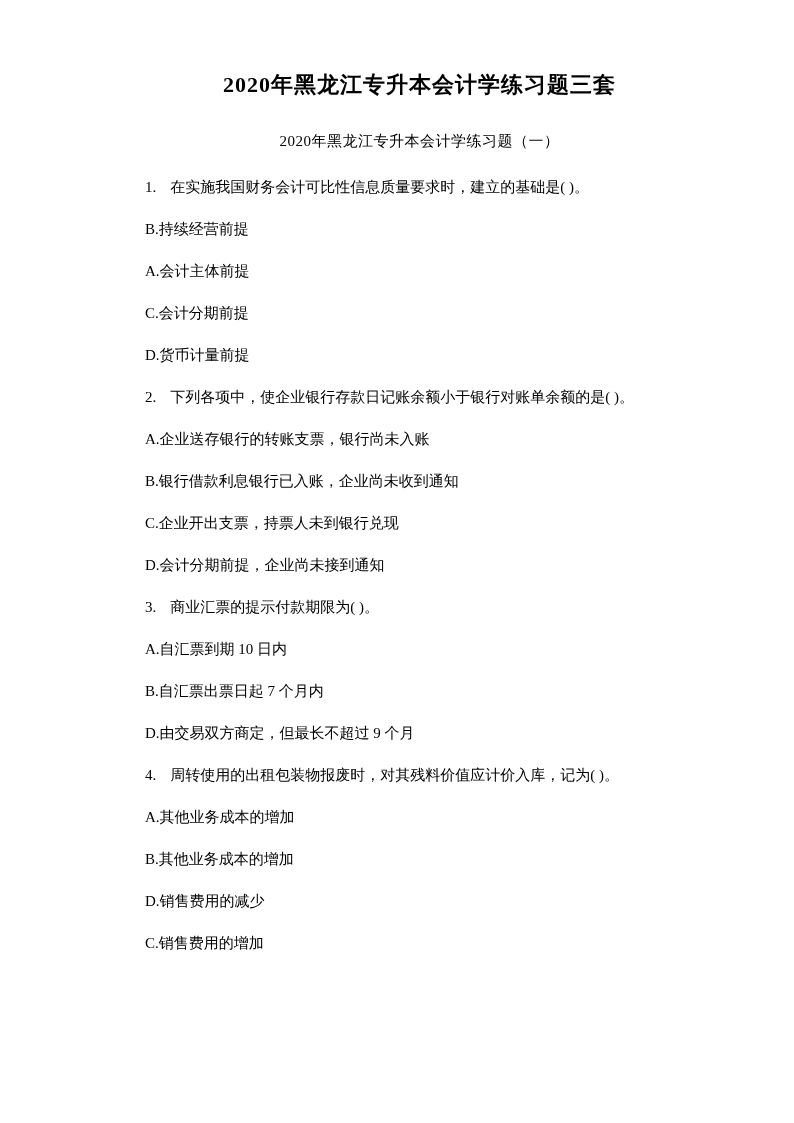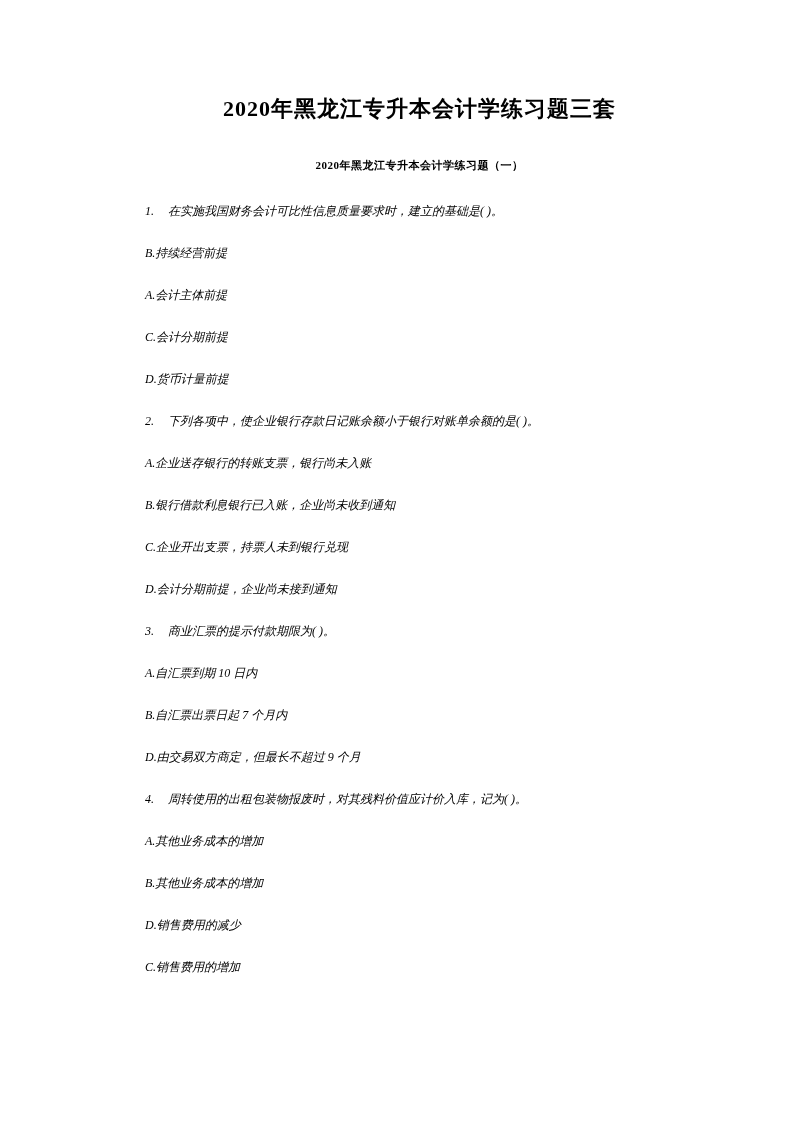"2020年黑龙江专升本会计学练习题三套" .doc-title { padding-top: 96px -> 72px }
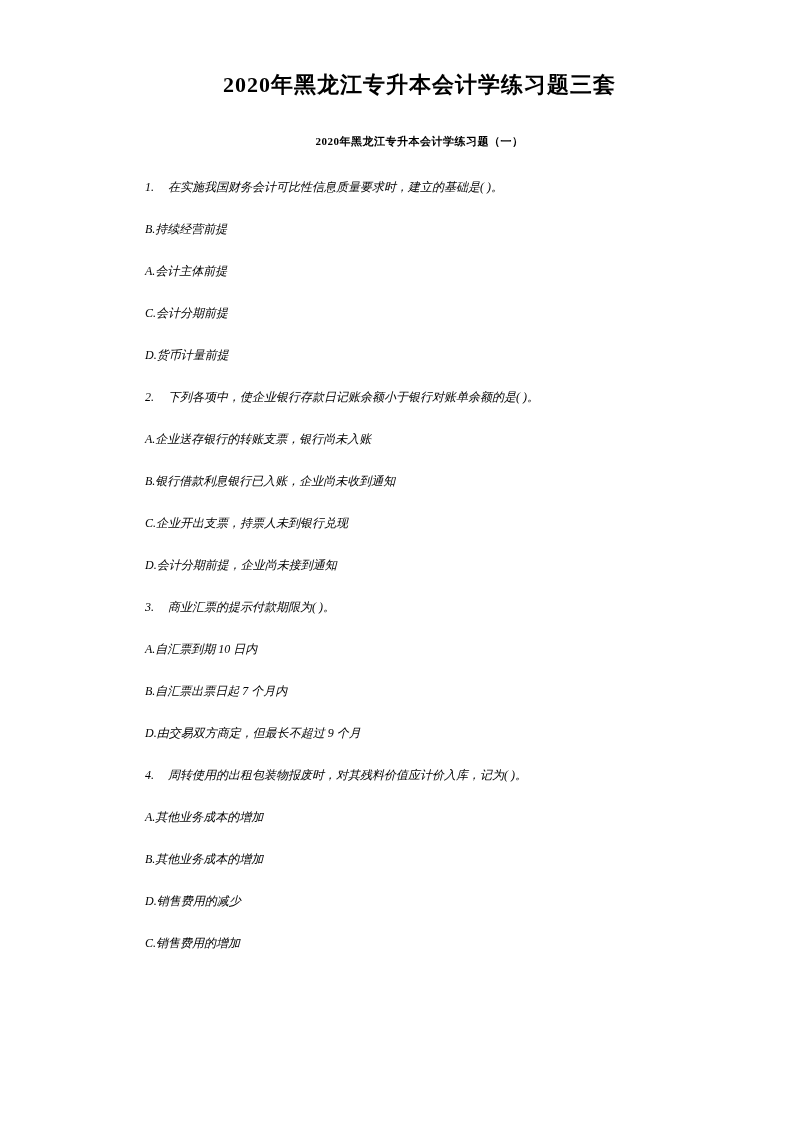"2020年黑龙江专升本会计学练习题（一）" .doc-subtitle { font-size: 11px -> 15px; font-weight: bold -> normal }
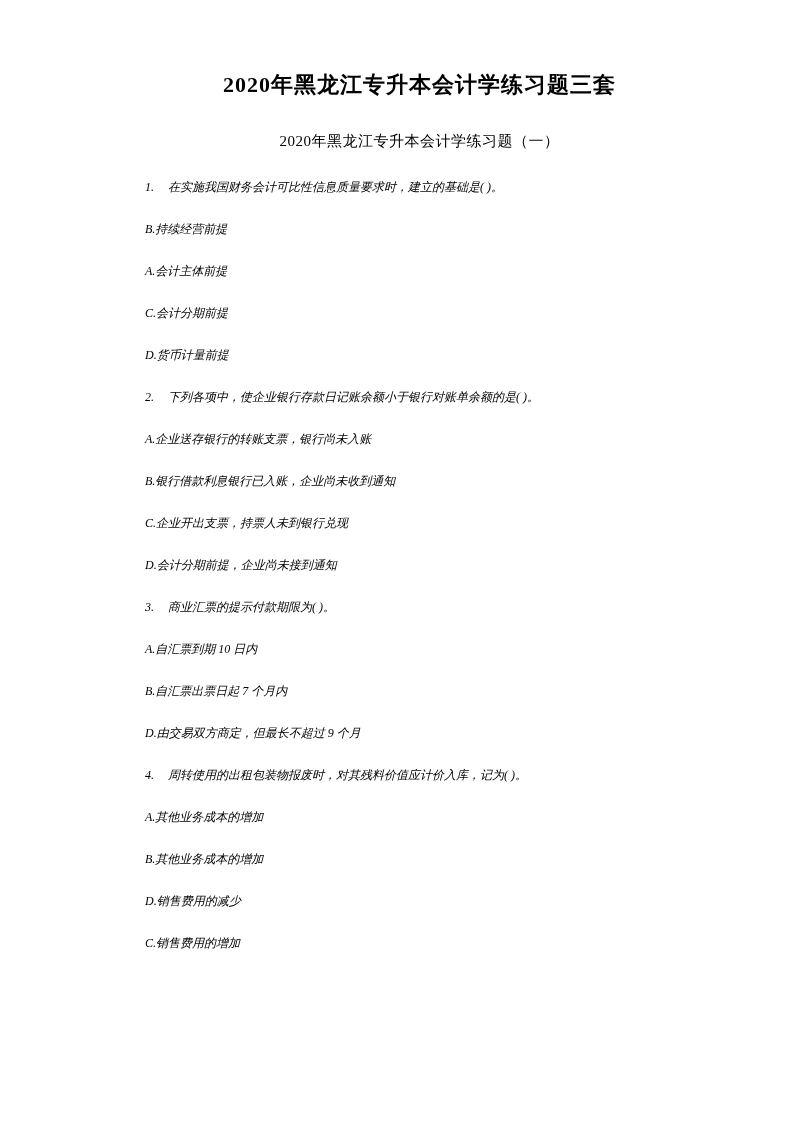"1. 在实施我国财务会计可比性信息质量要求时，建立的基础是( )。" .body-text p { font-size: 12px -> 15px; font-style: italic -> none }
